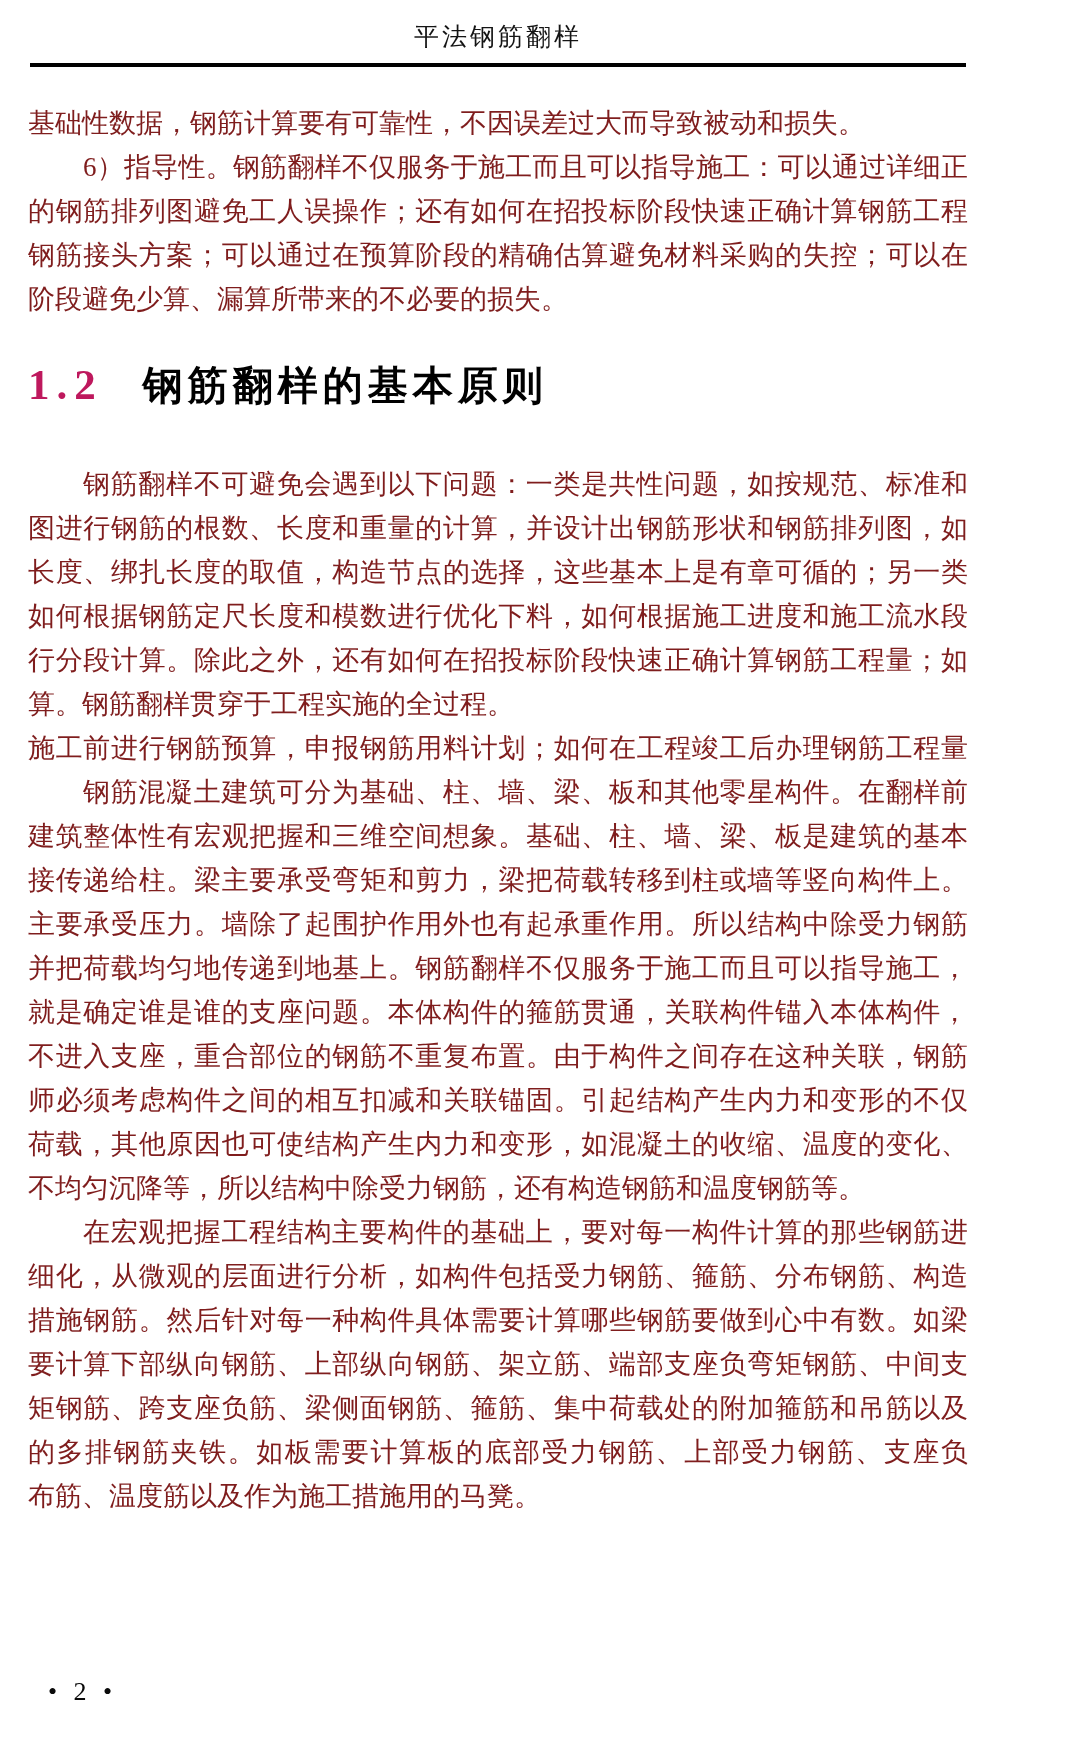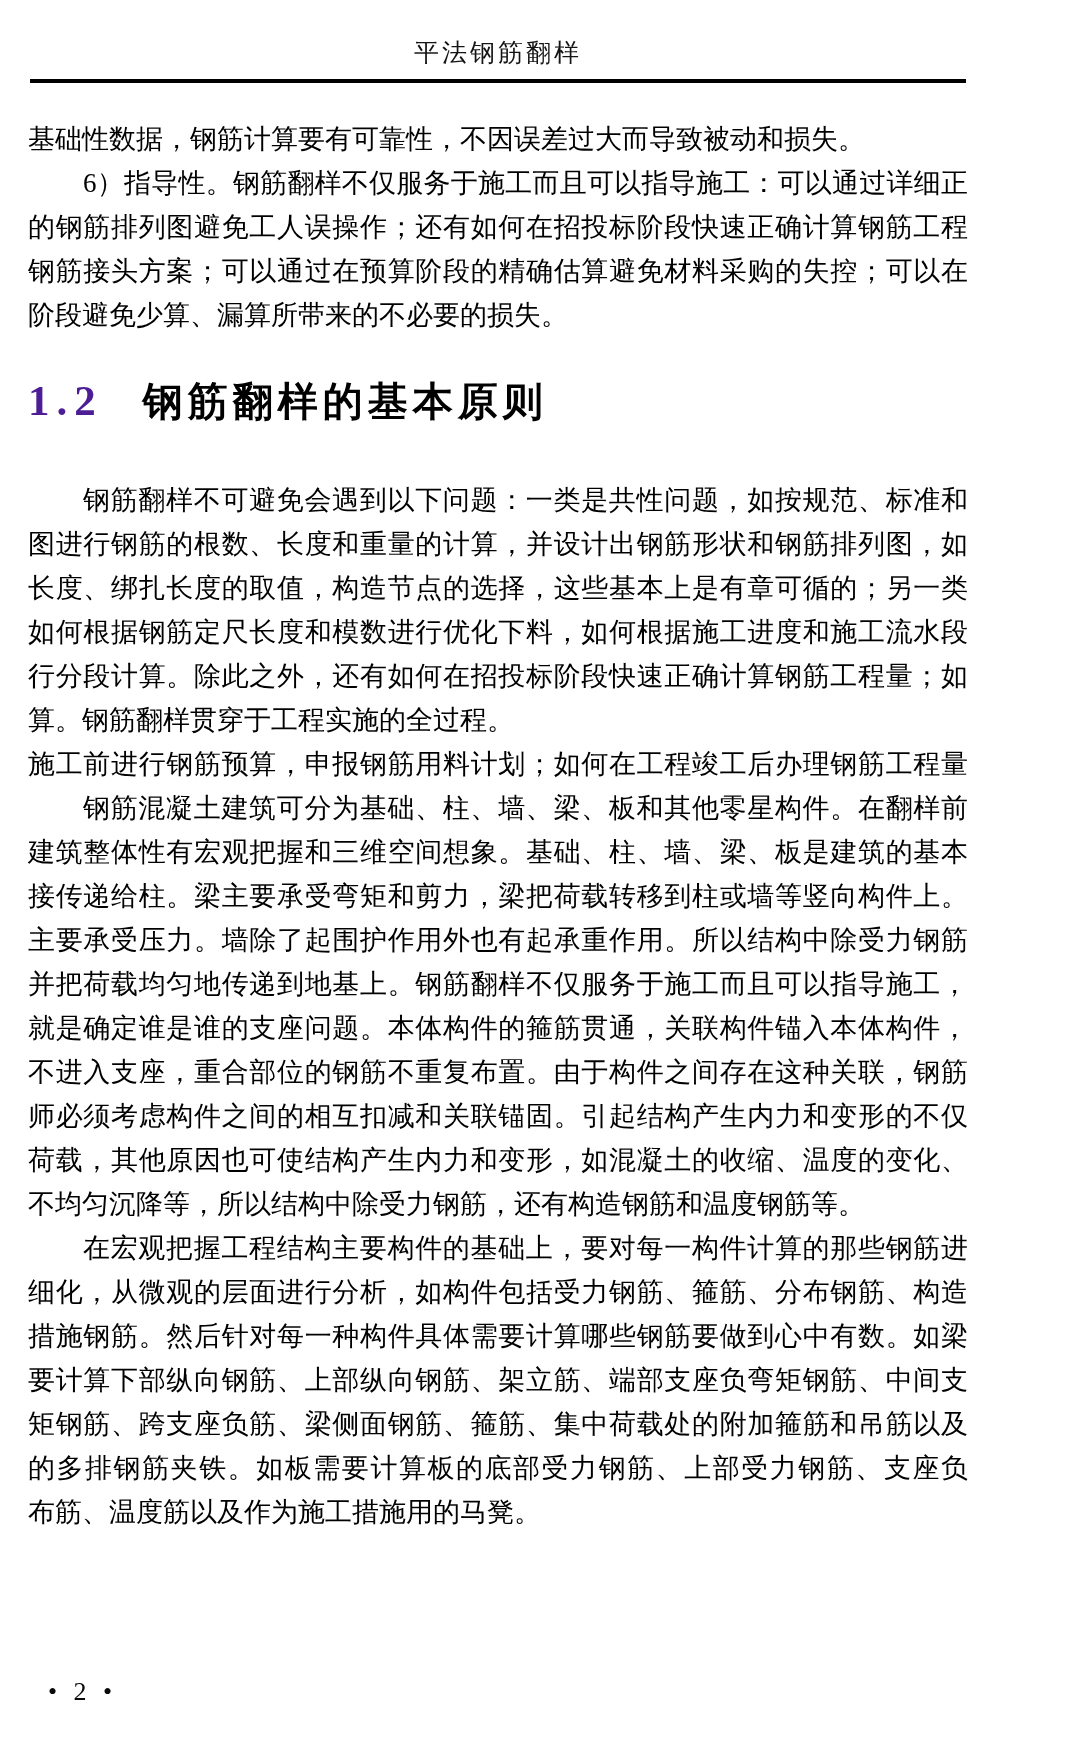"平法钢筋翻样" .page { padding: 16px 26px 0 28px -> 0 26px 0 28px }
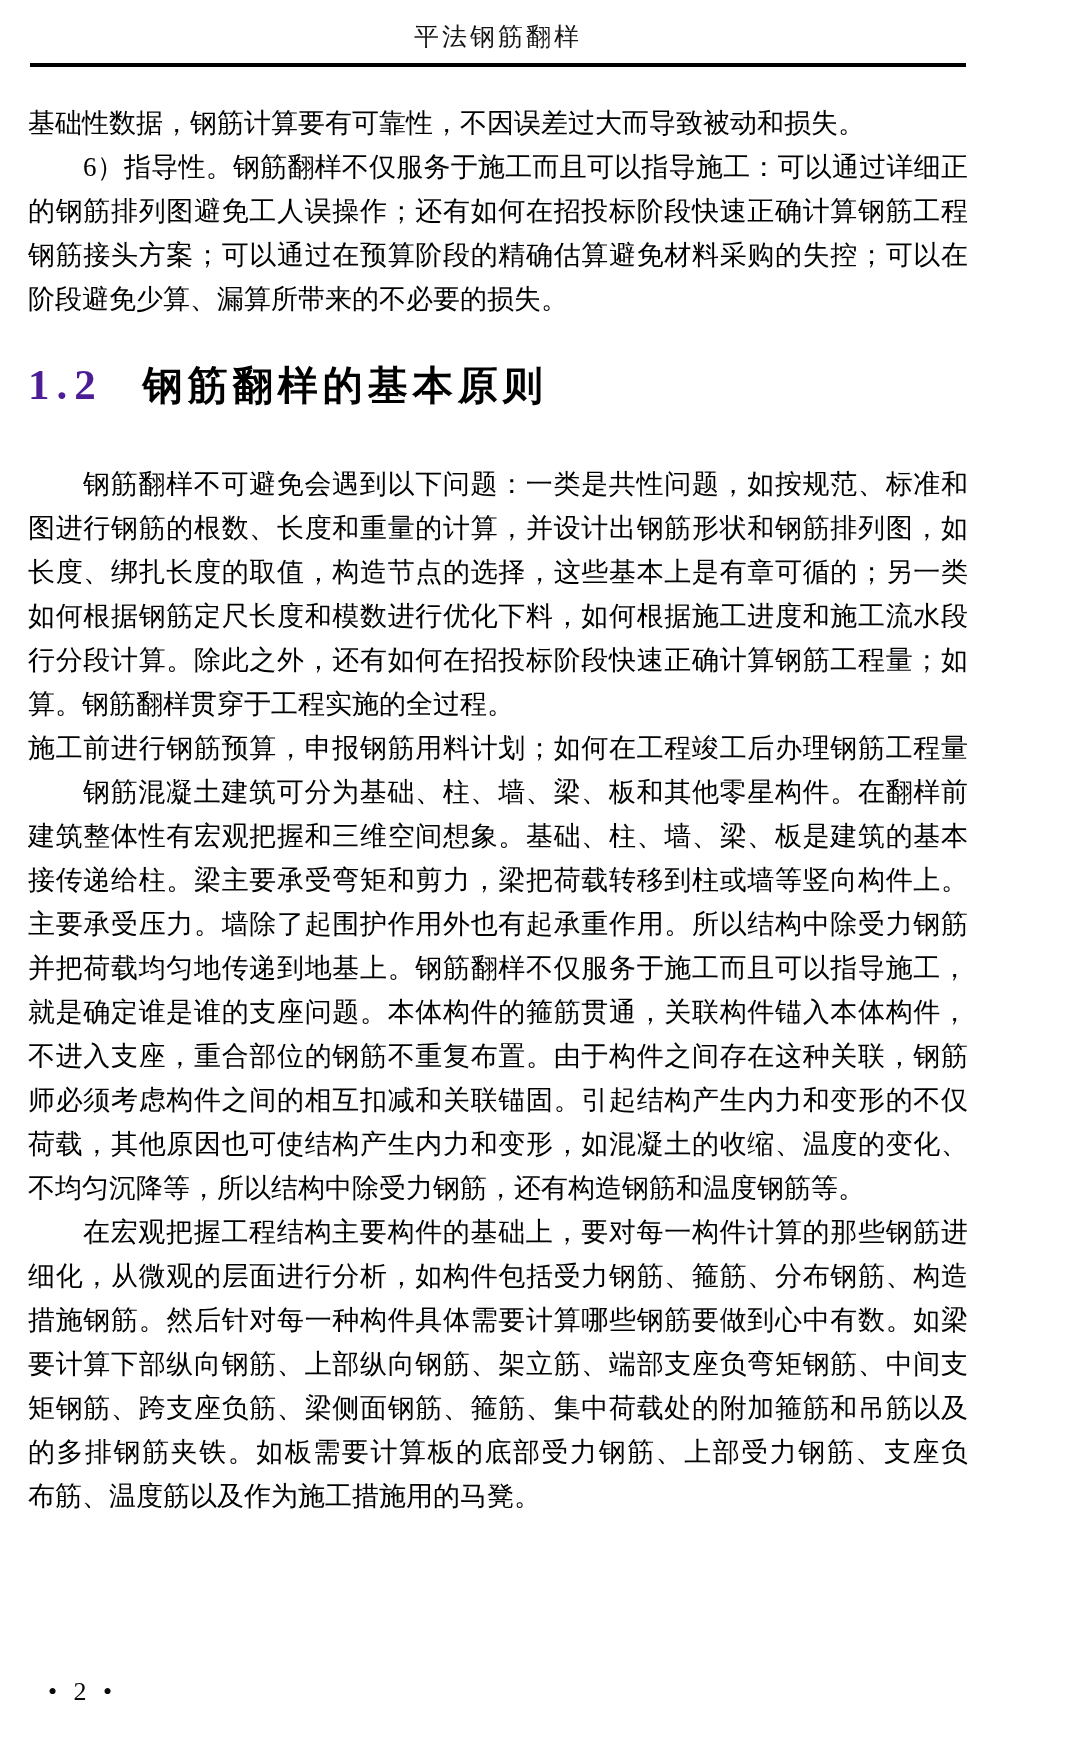"基础性数据，钢筋计算要有可靠性，不因误差过大而导致被动和损失。" .line { color: #000000 -> #7f1d1d }
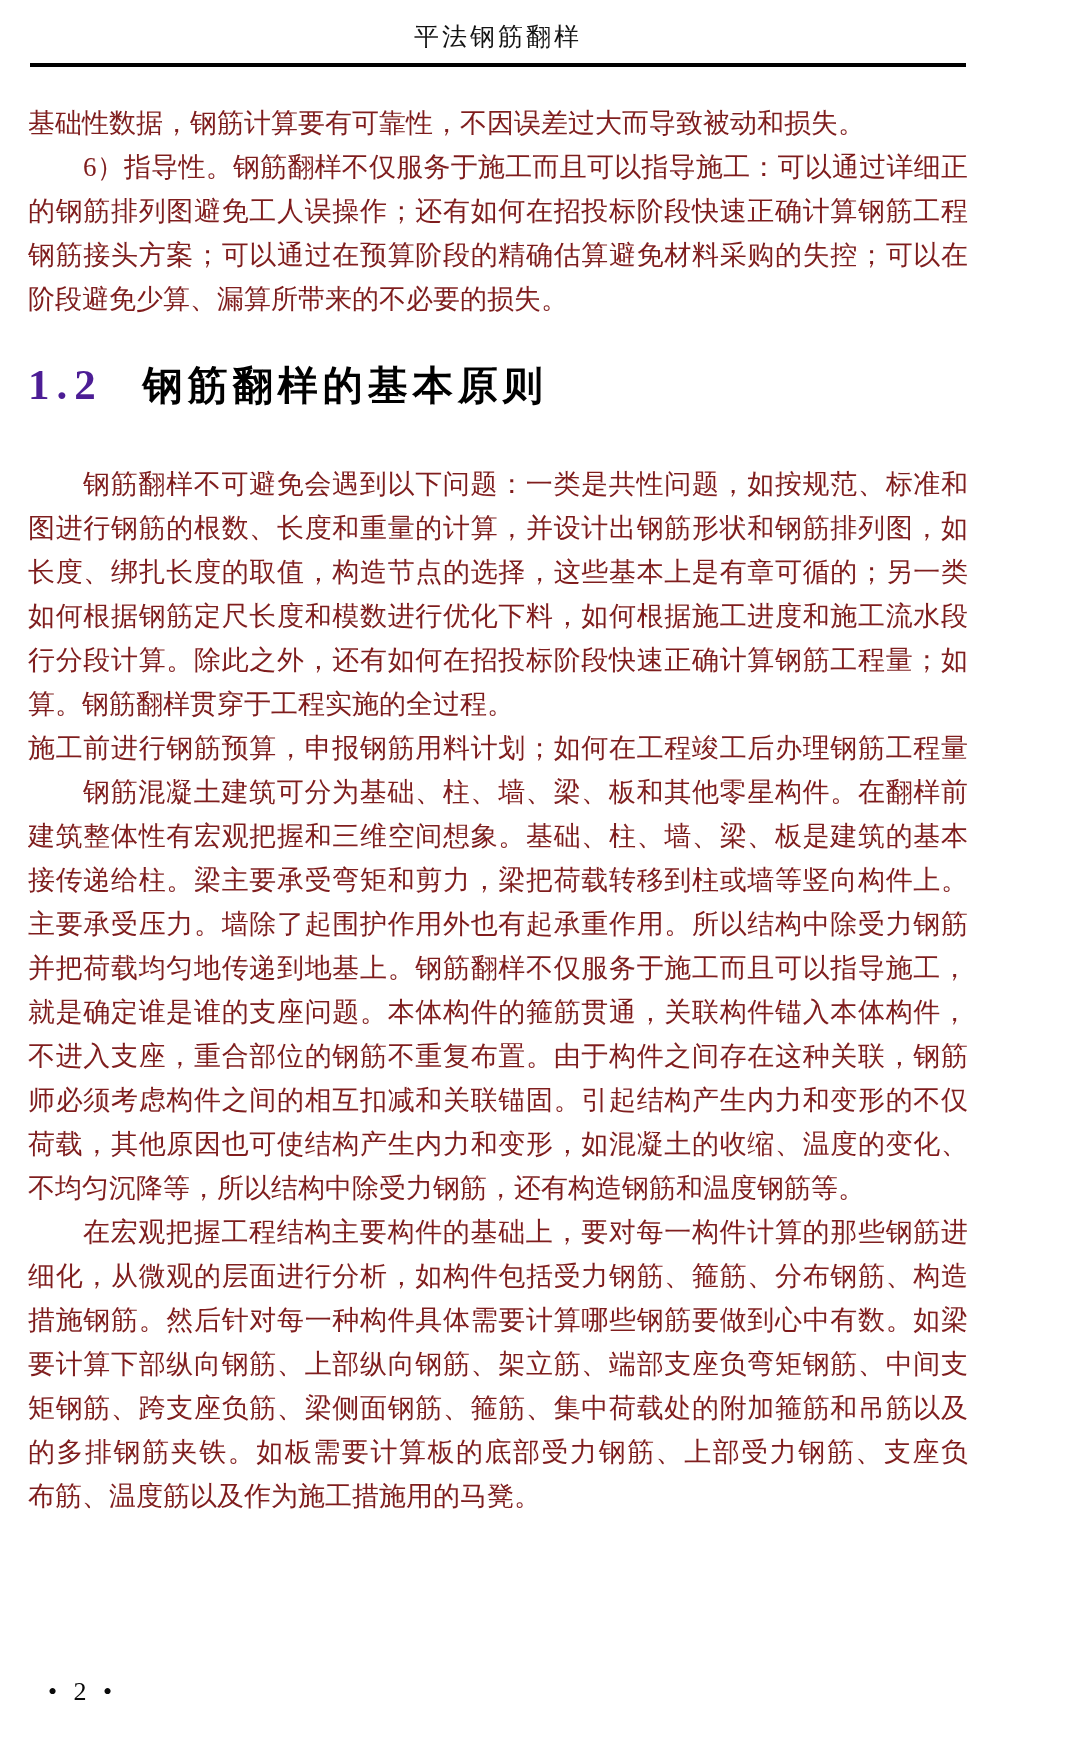"1.2" .heading-number { color: #4c1d95 -> #be185d }
